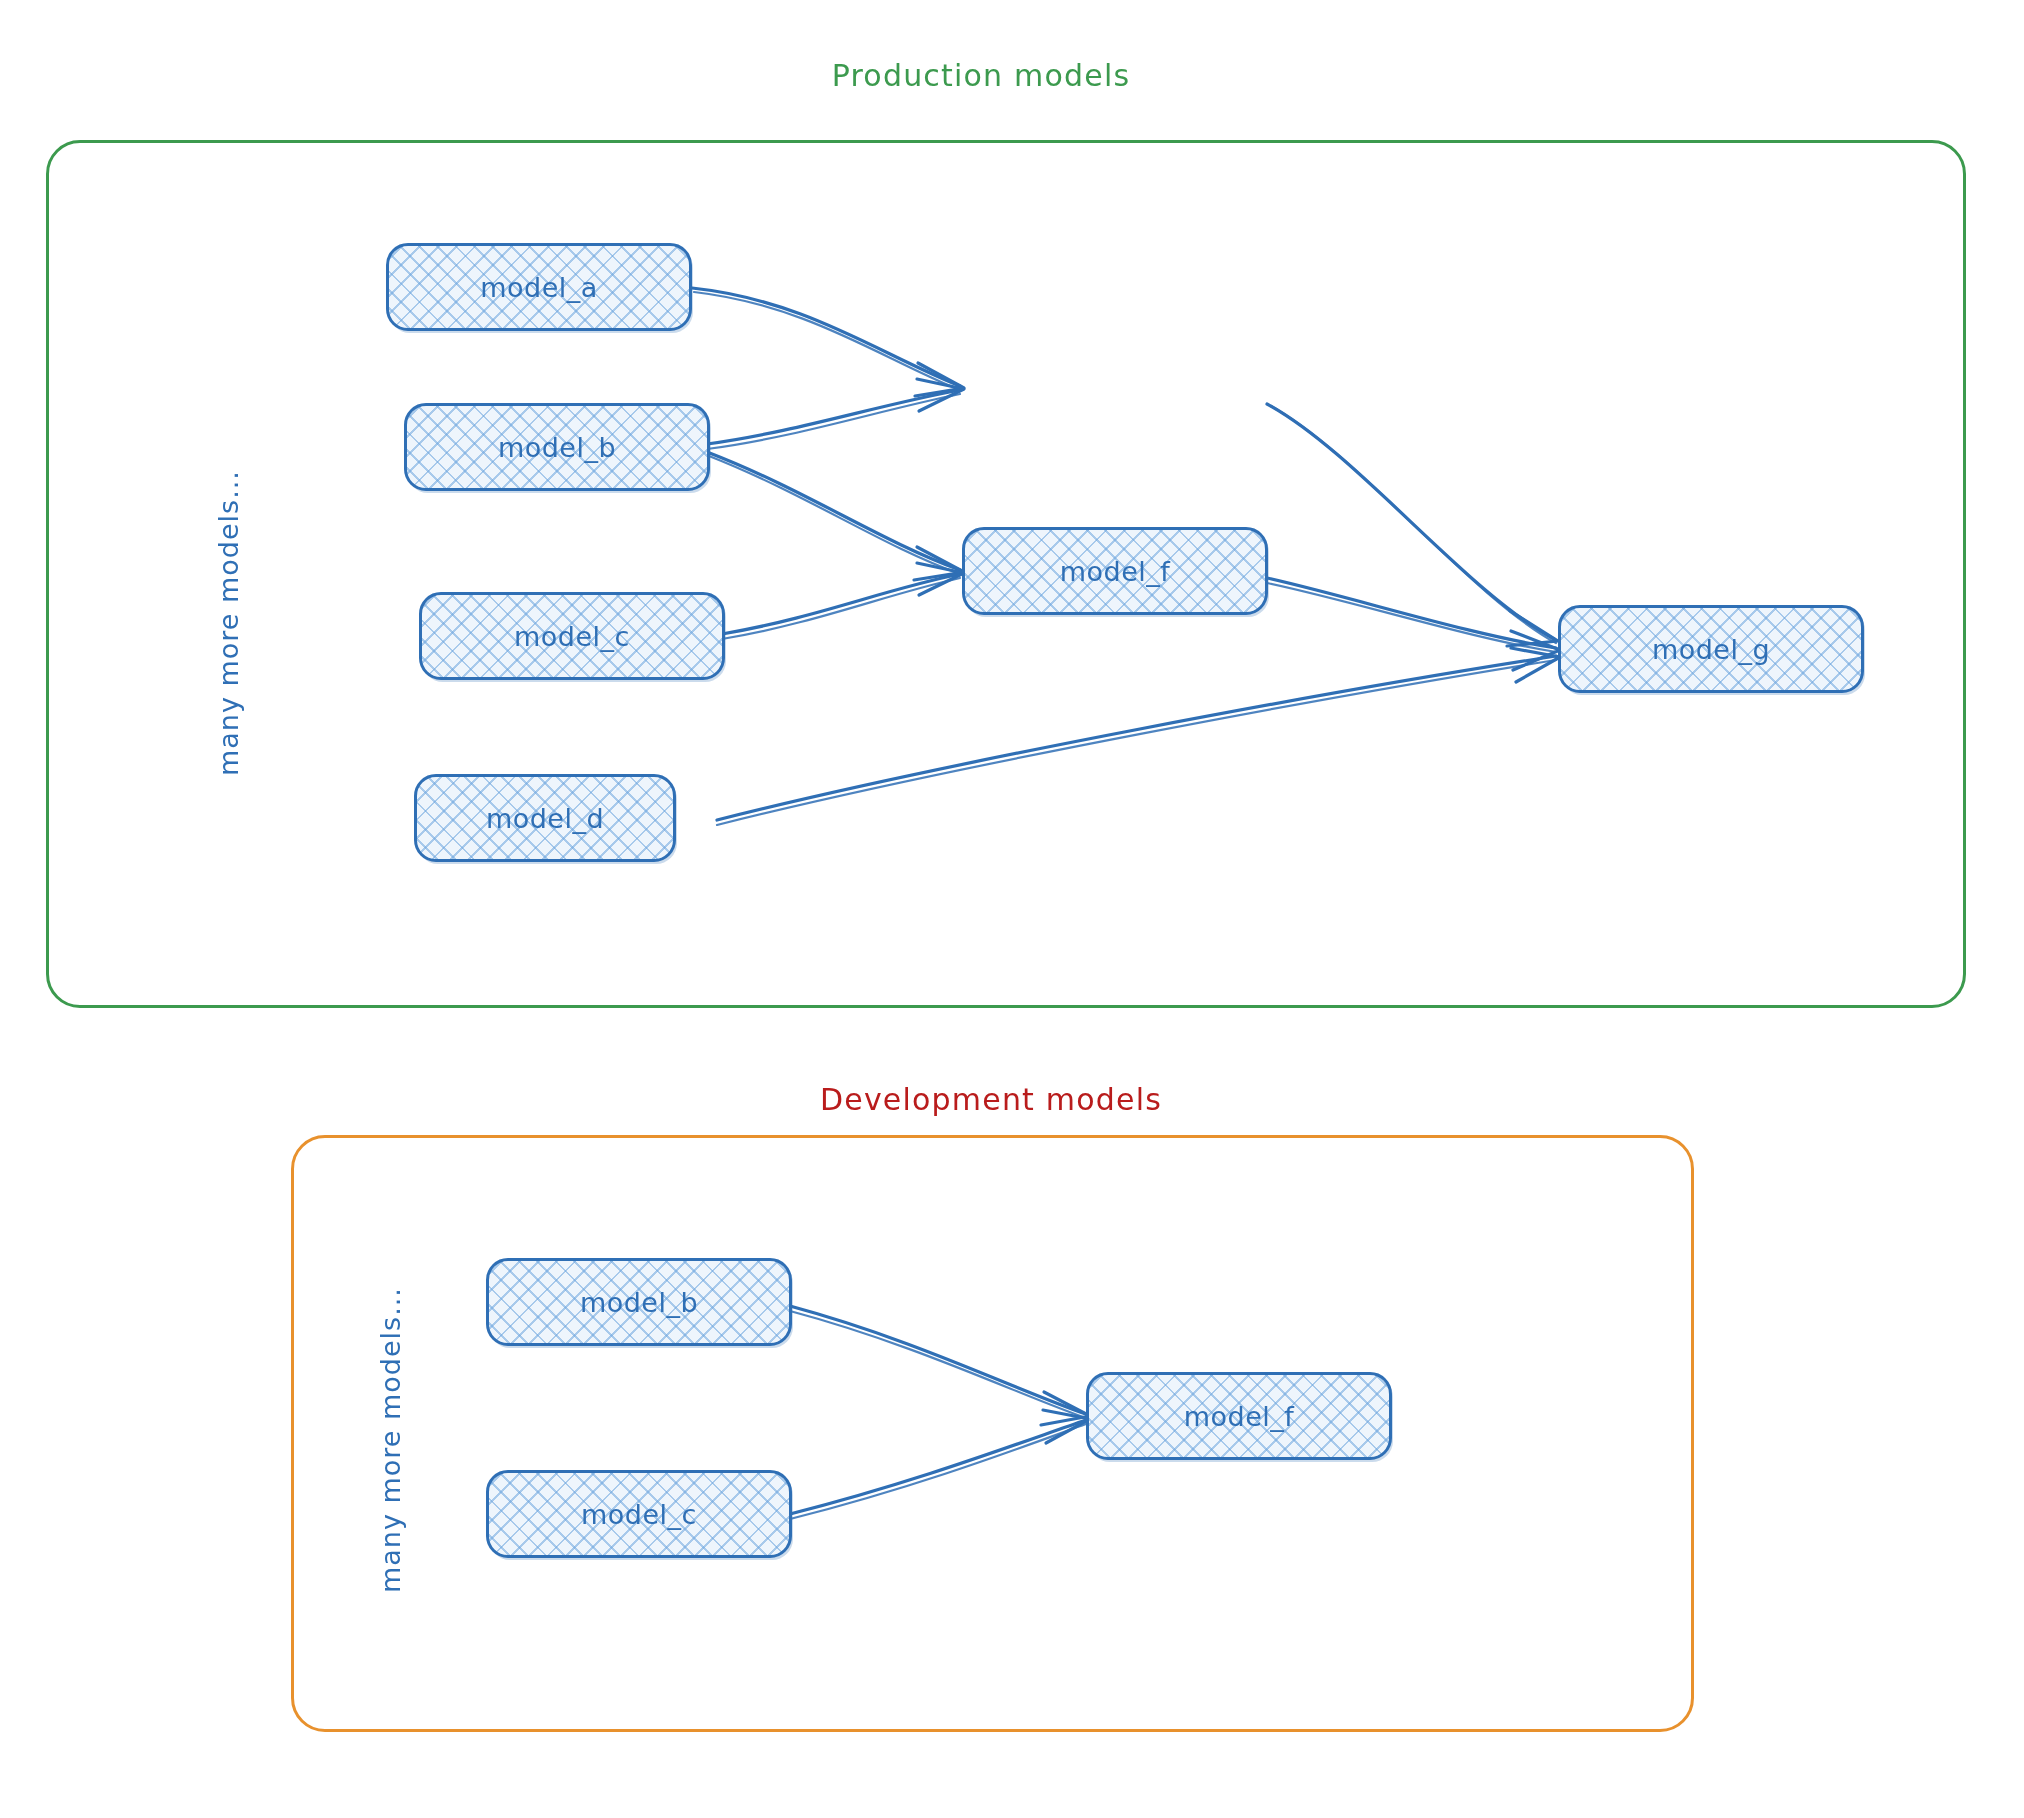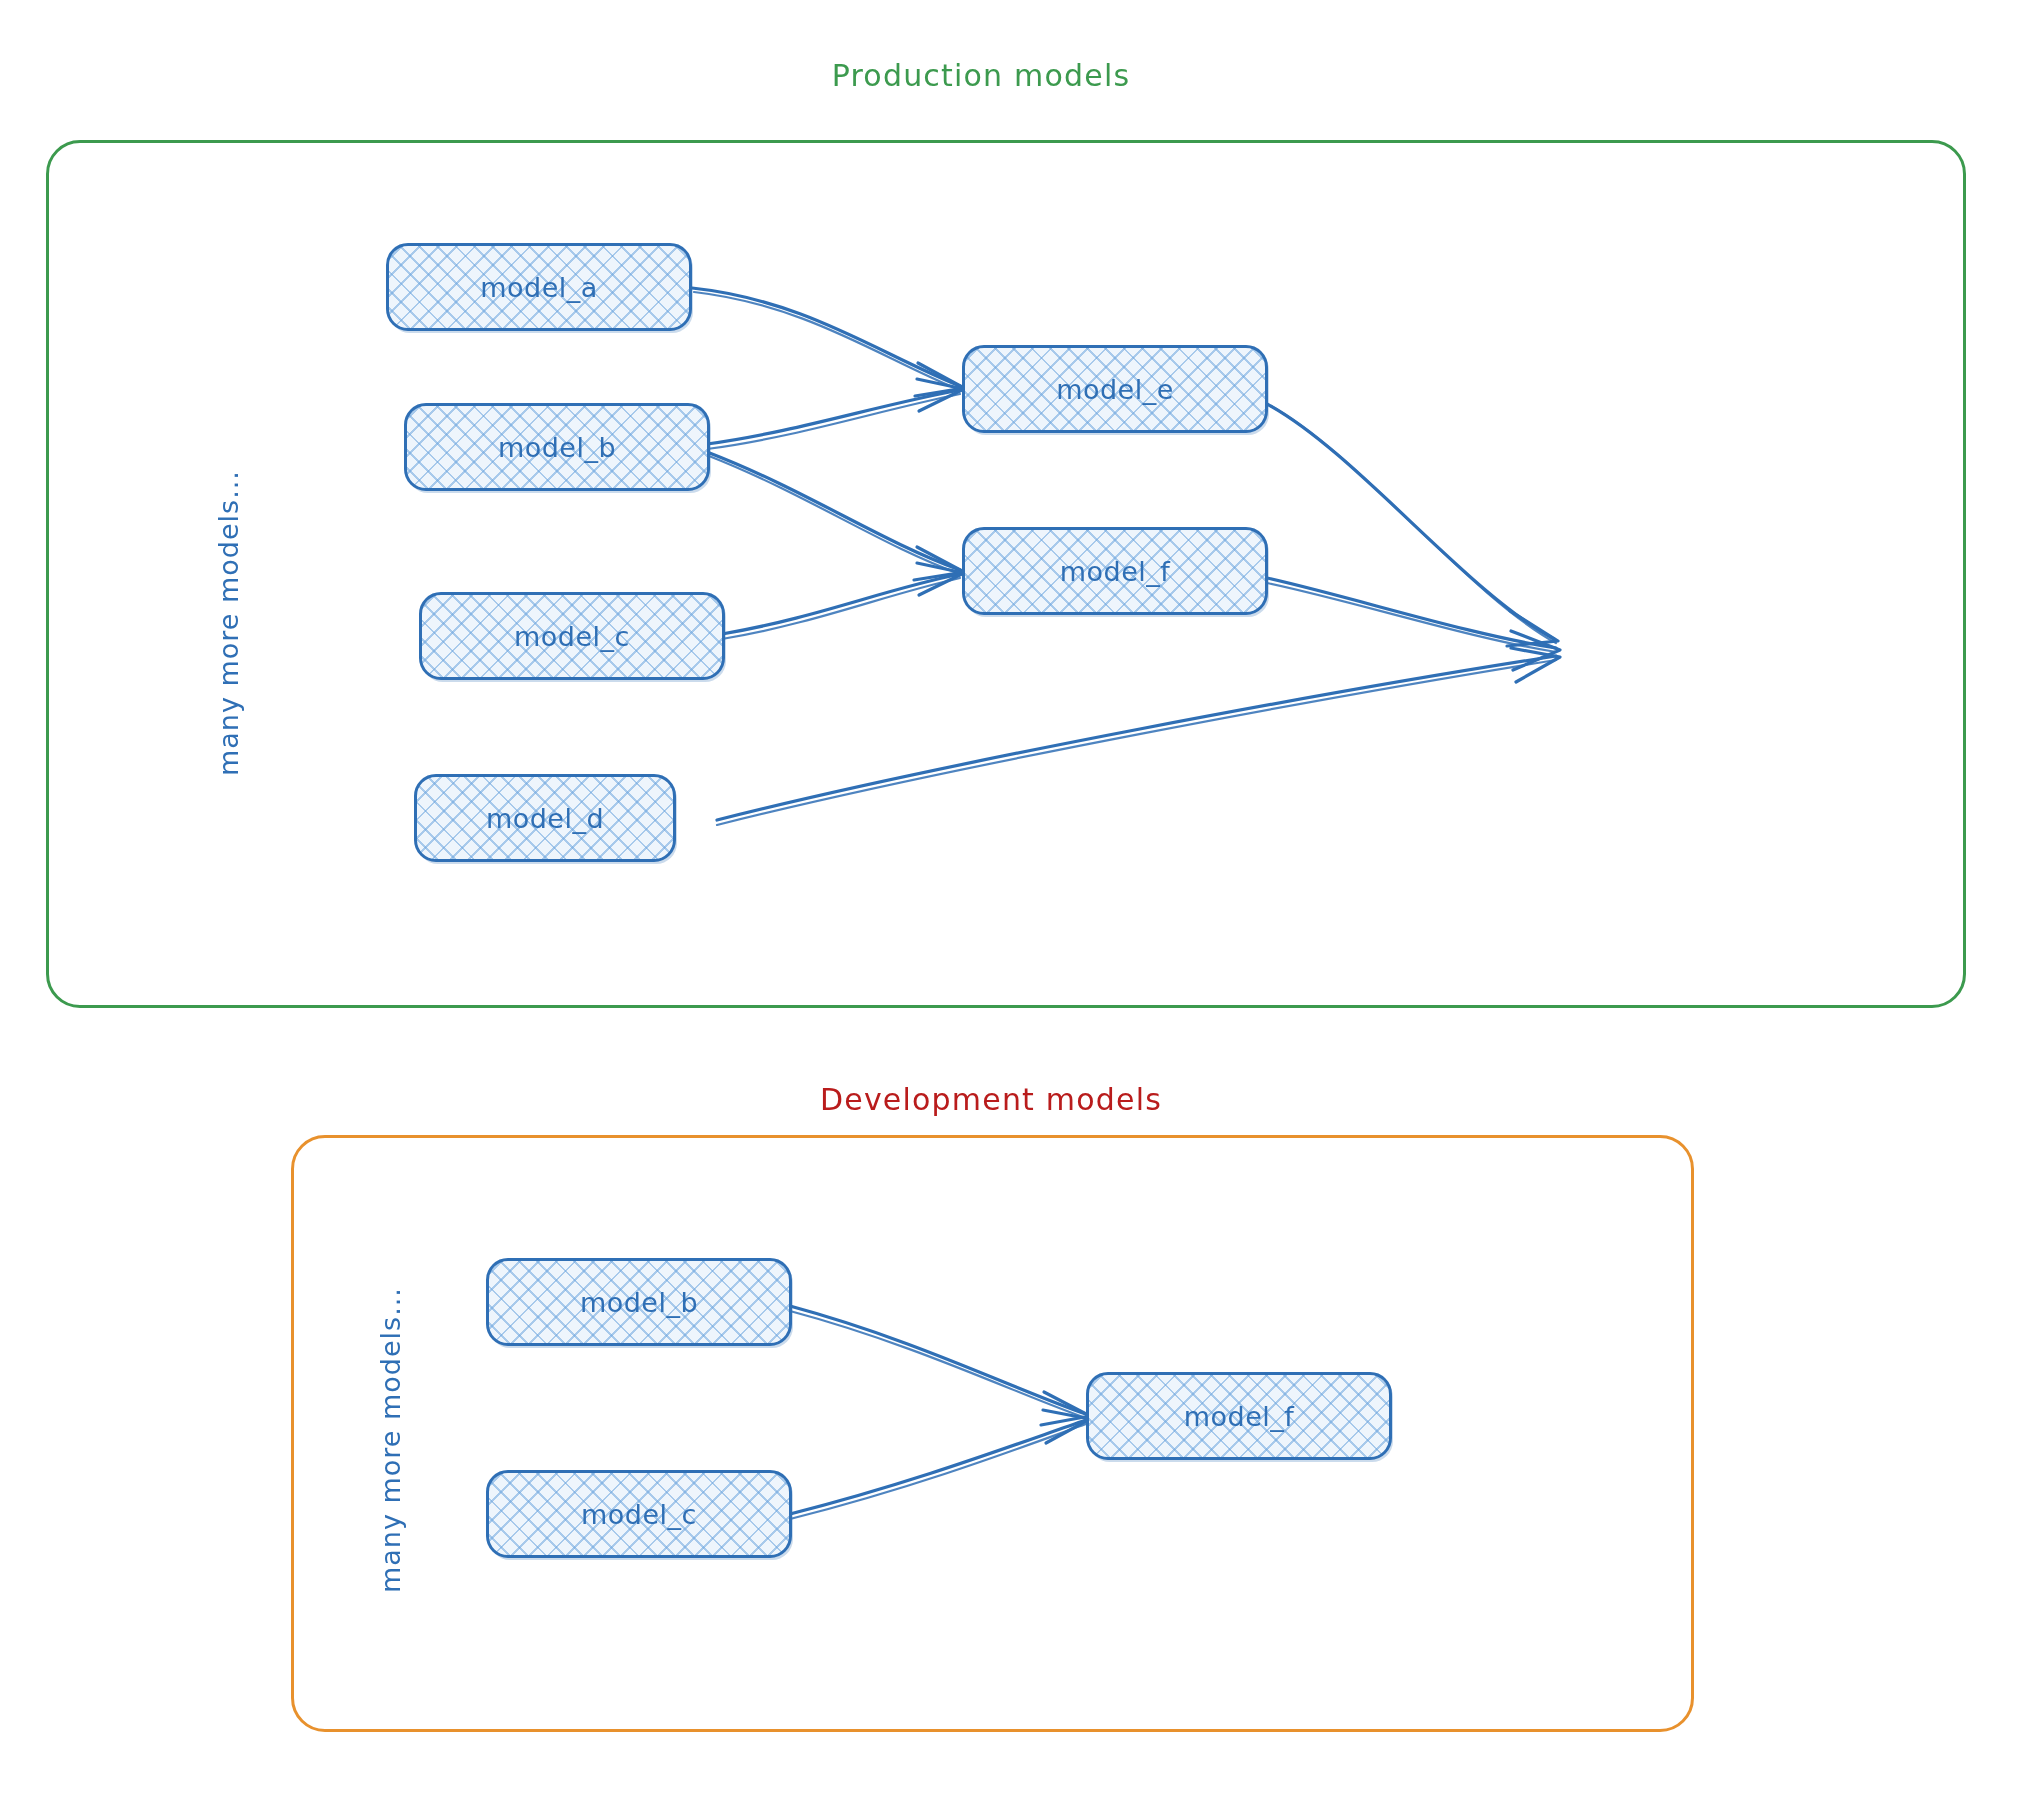"model_e" div.node { html: <div> <span>model_e</span> </div> -> none }
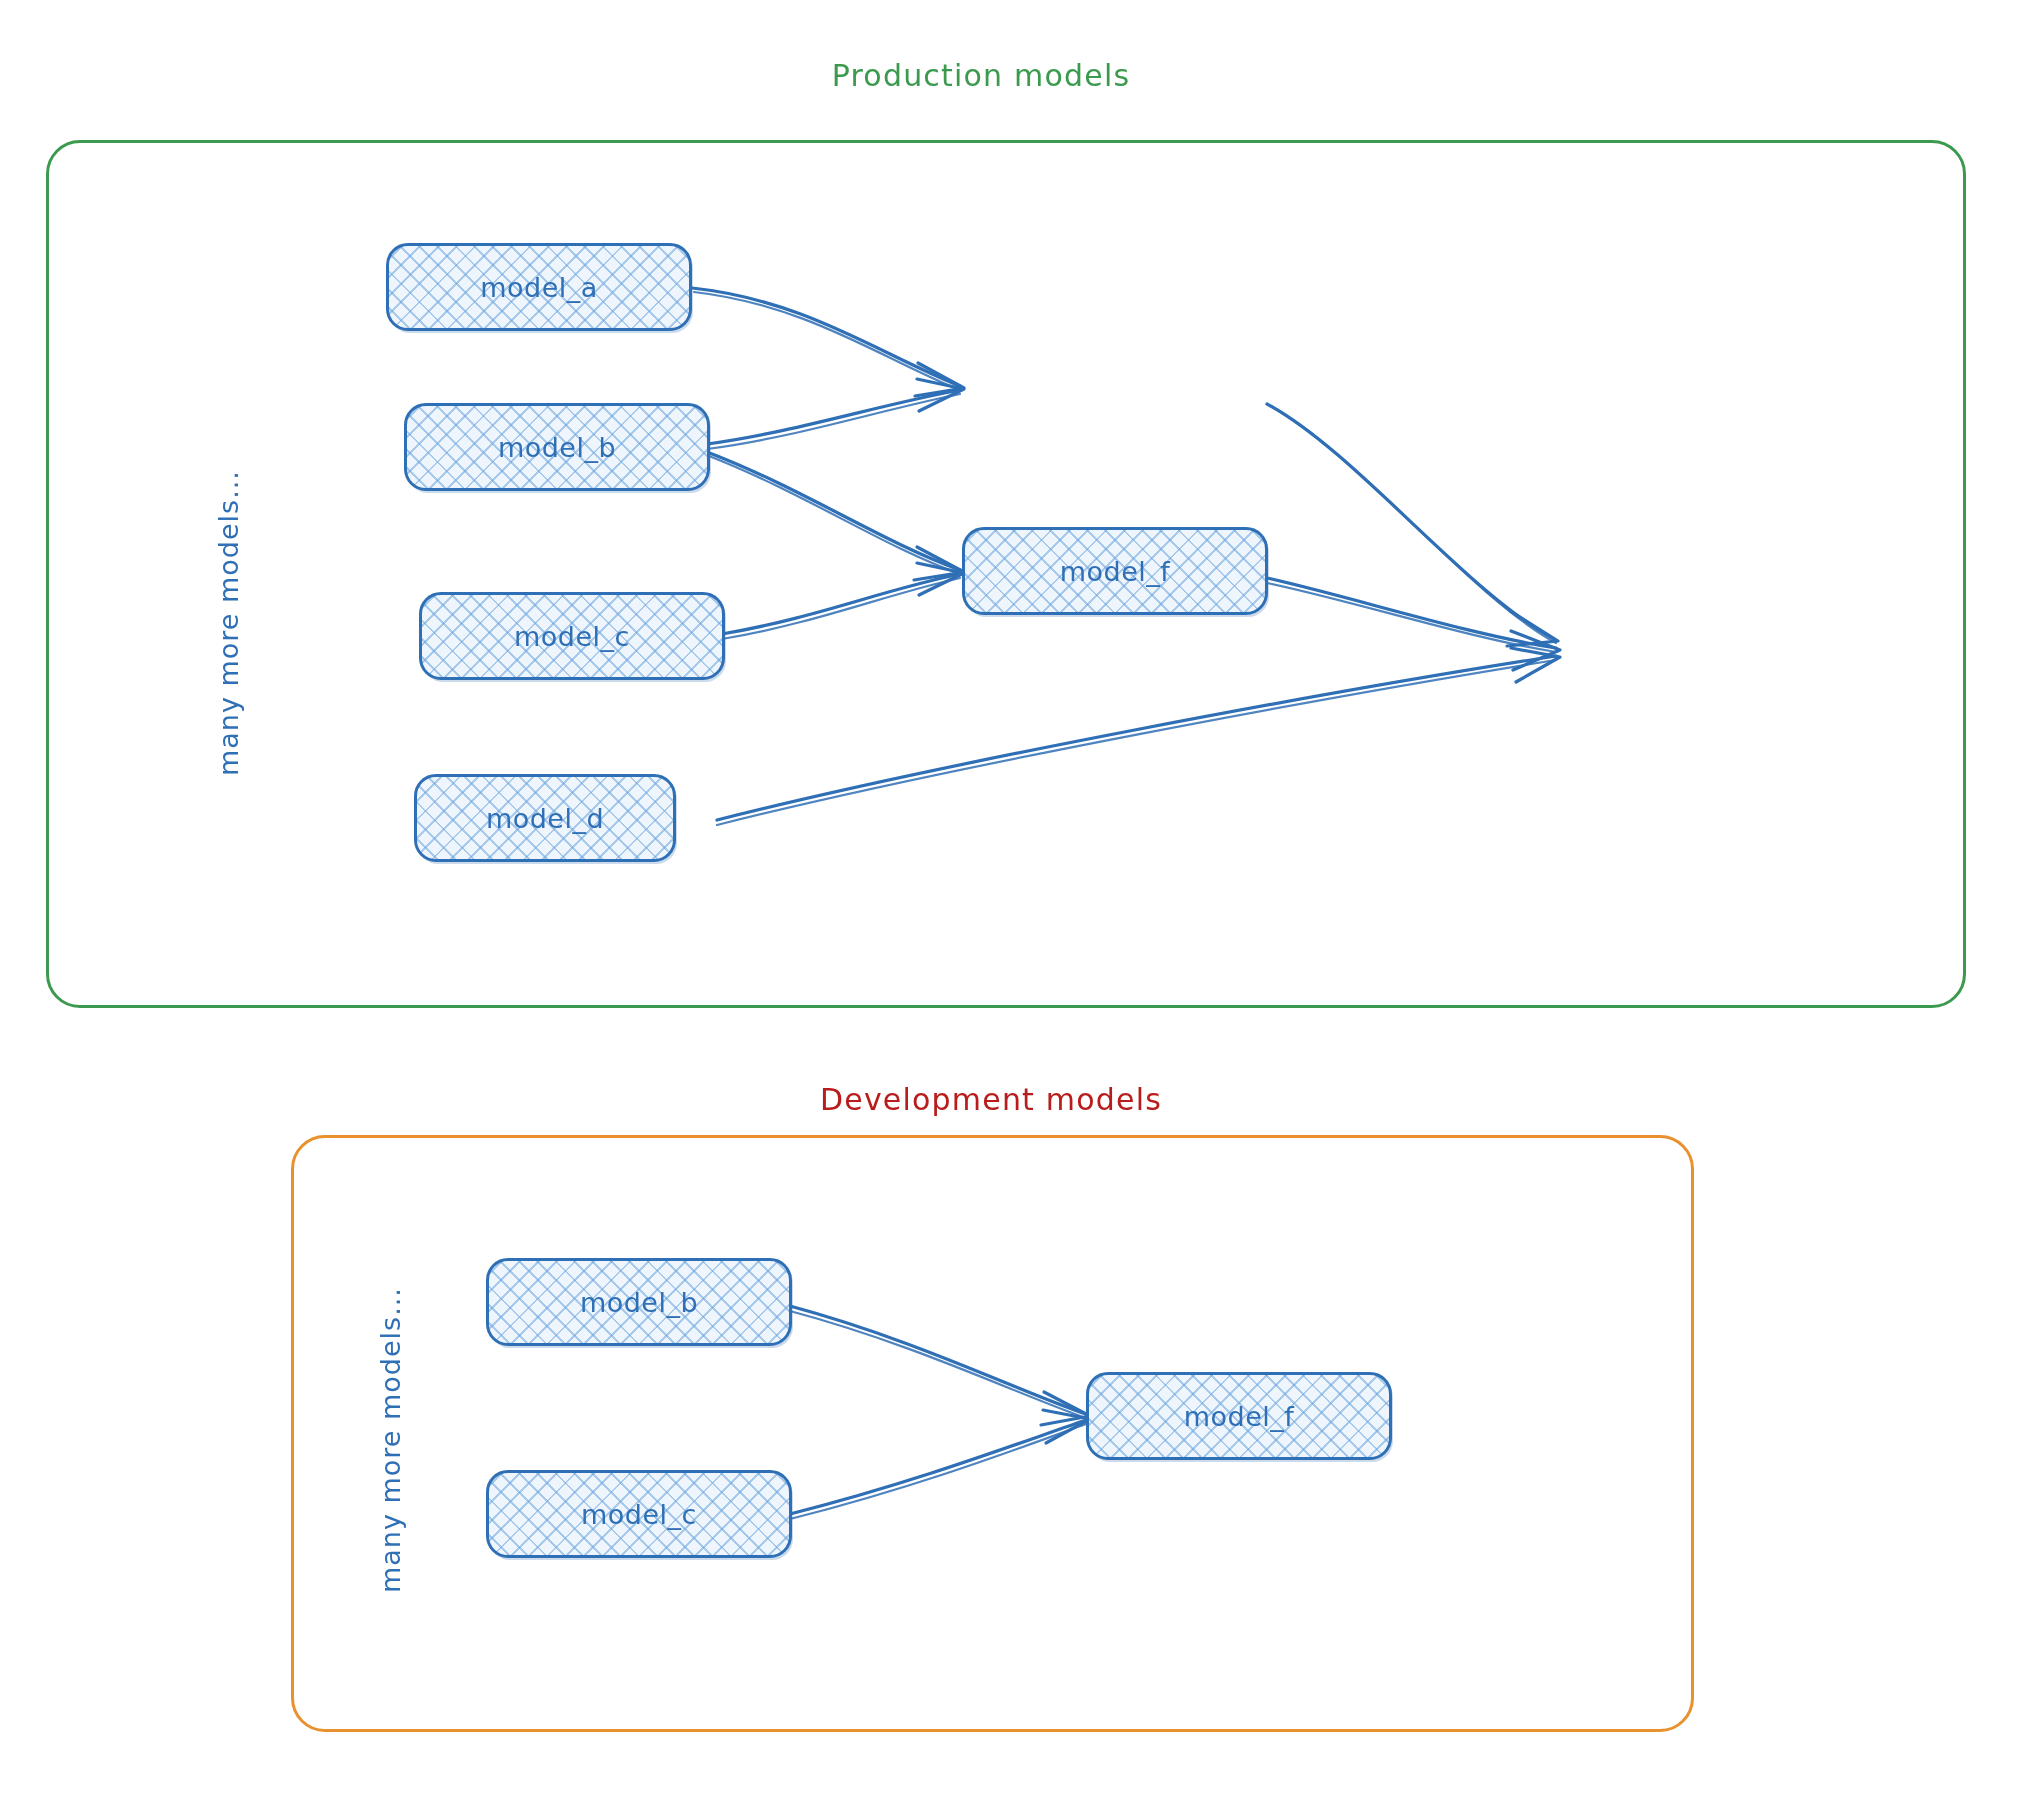"model_g" div.node { html: none -> <div> <span>model_g</span> </div> }
